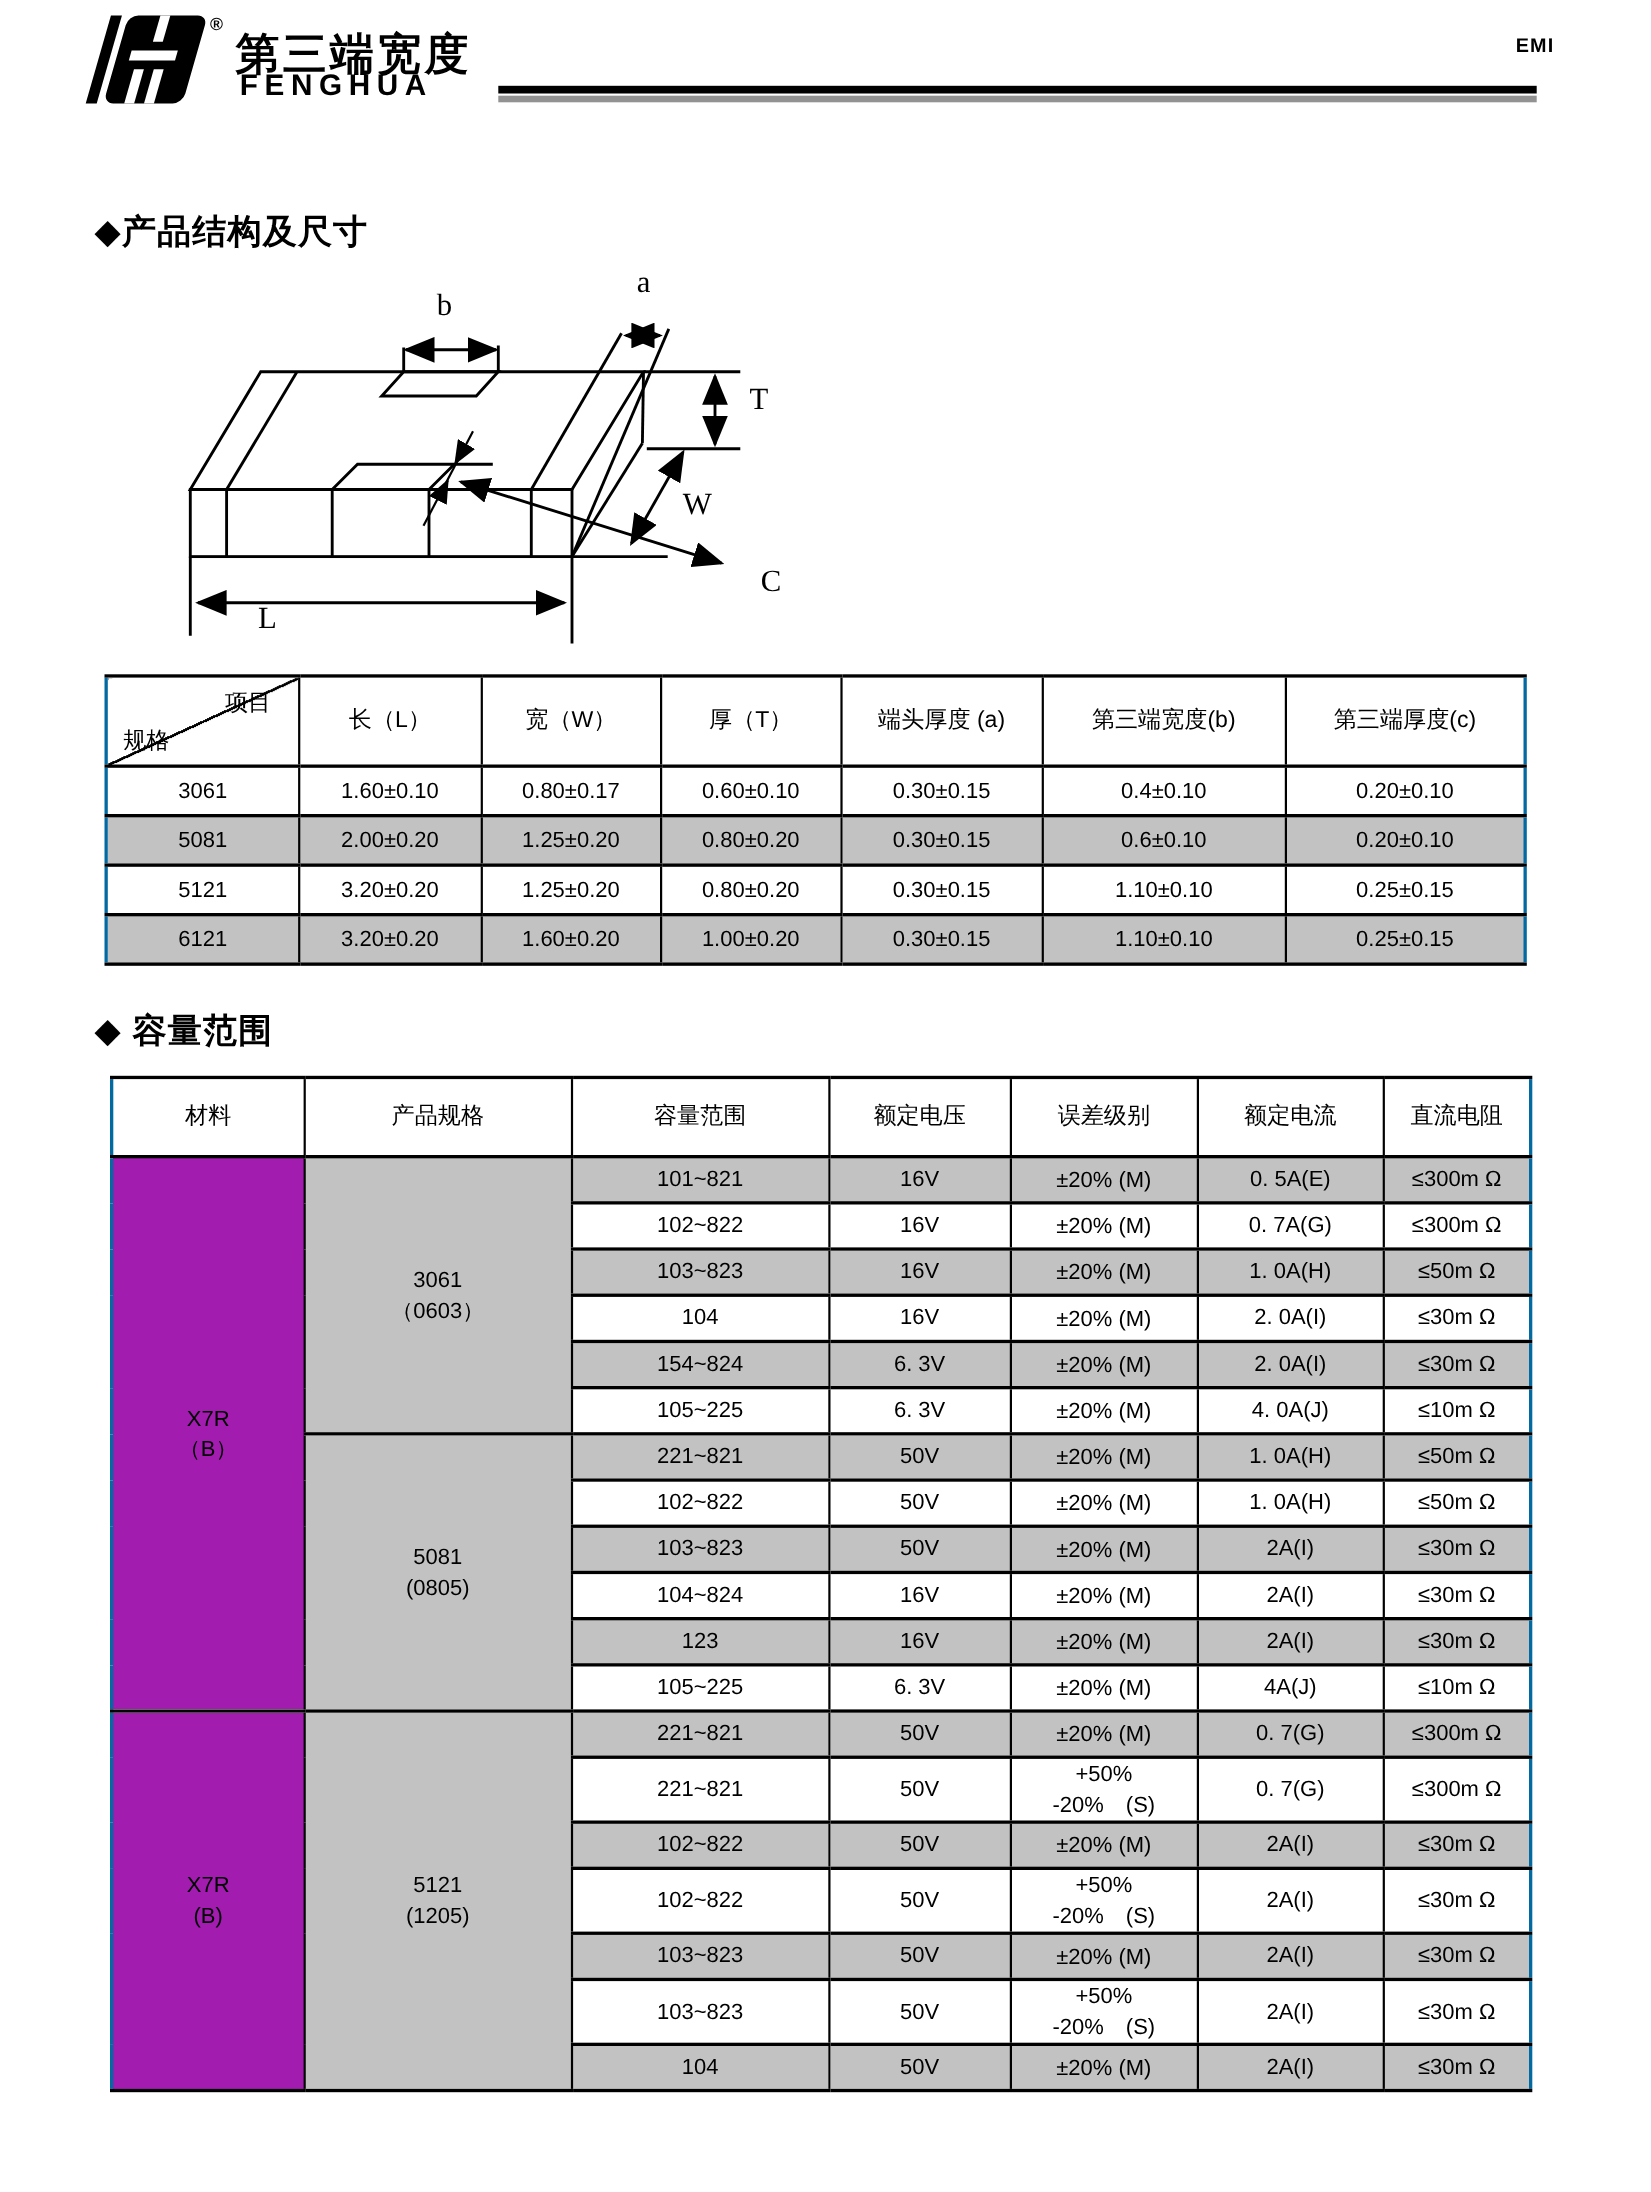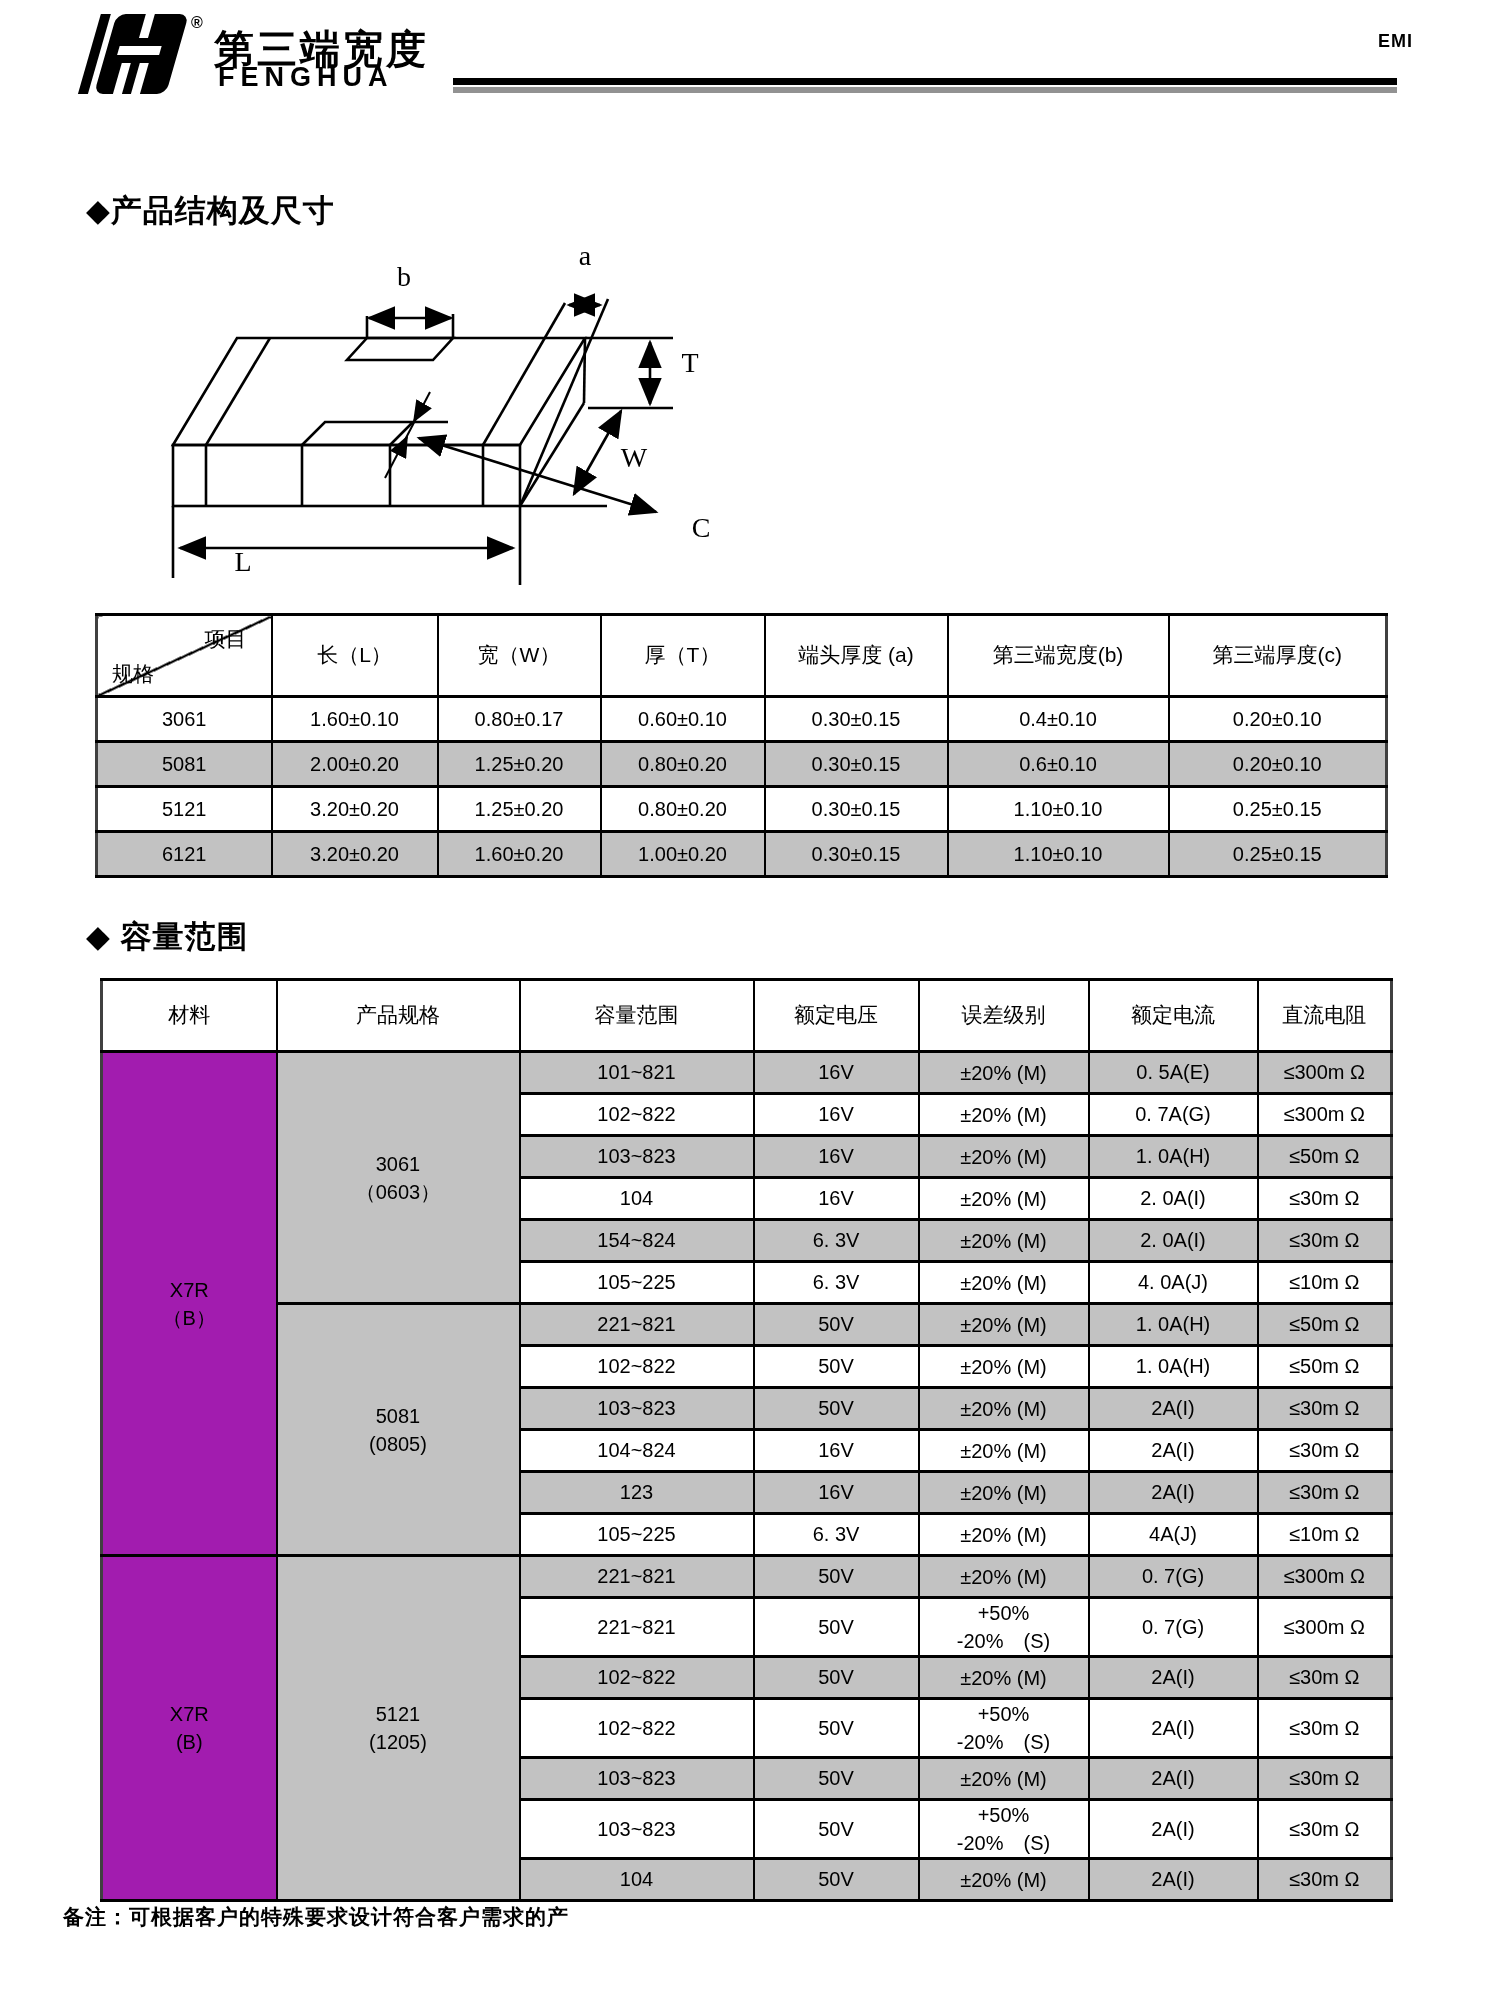"项目" .t1,.t2 { border: 3px solid #404040 -> 3px solid #0369a1 }
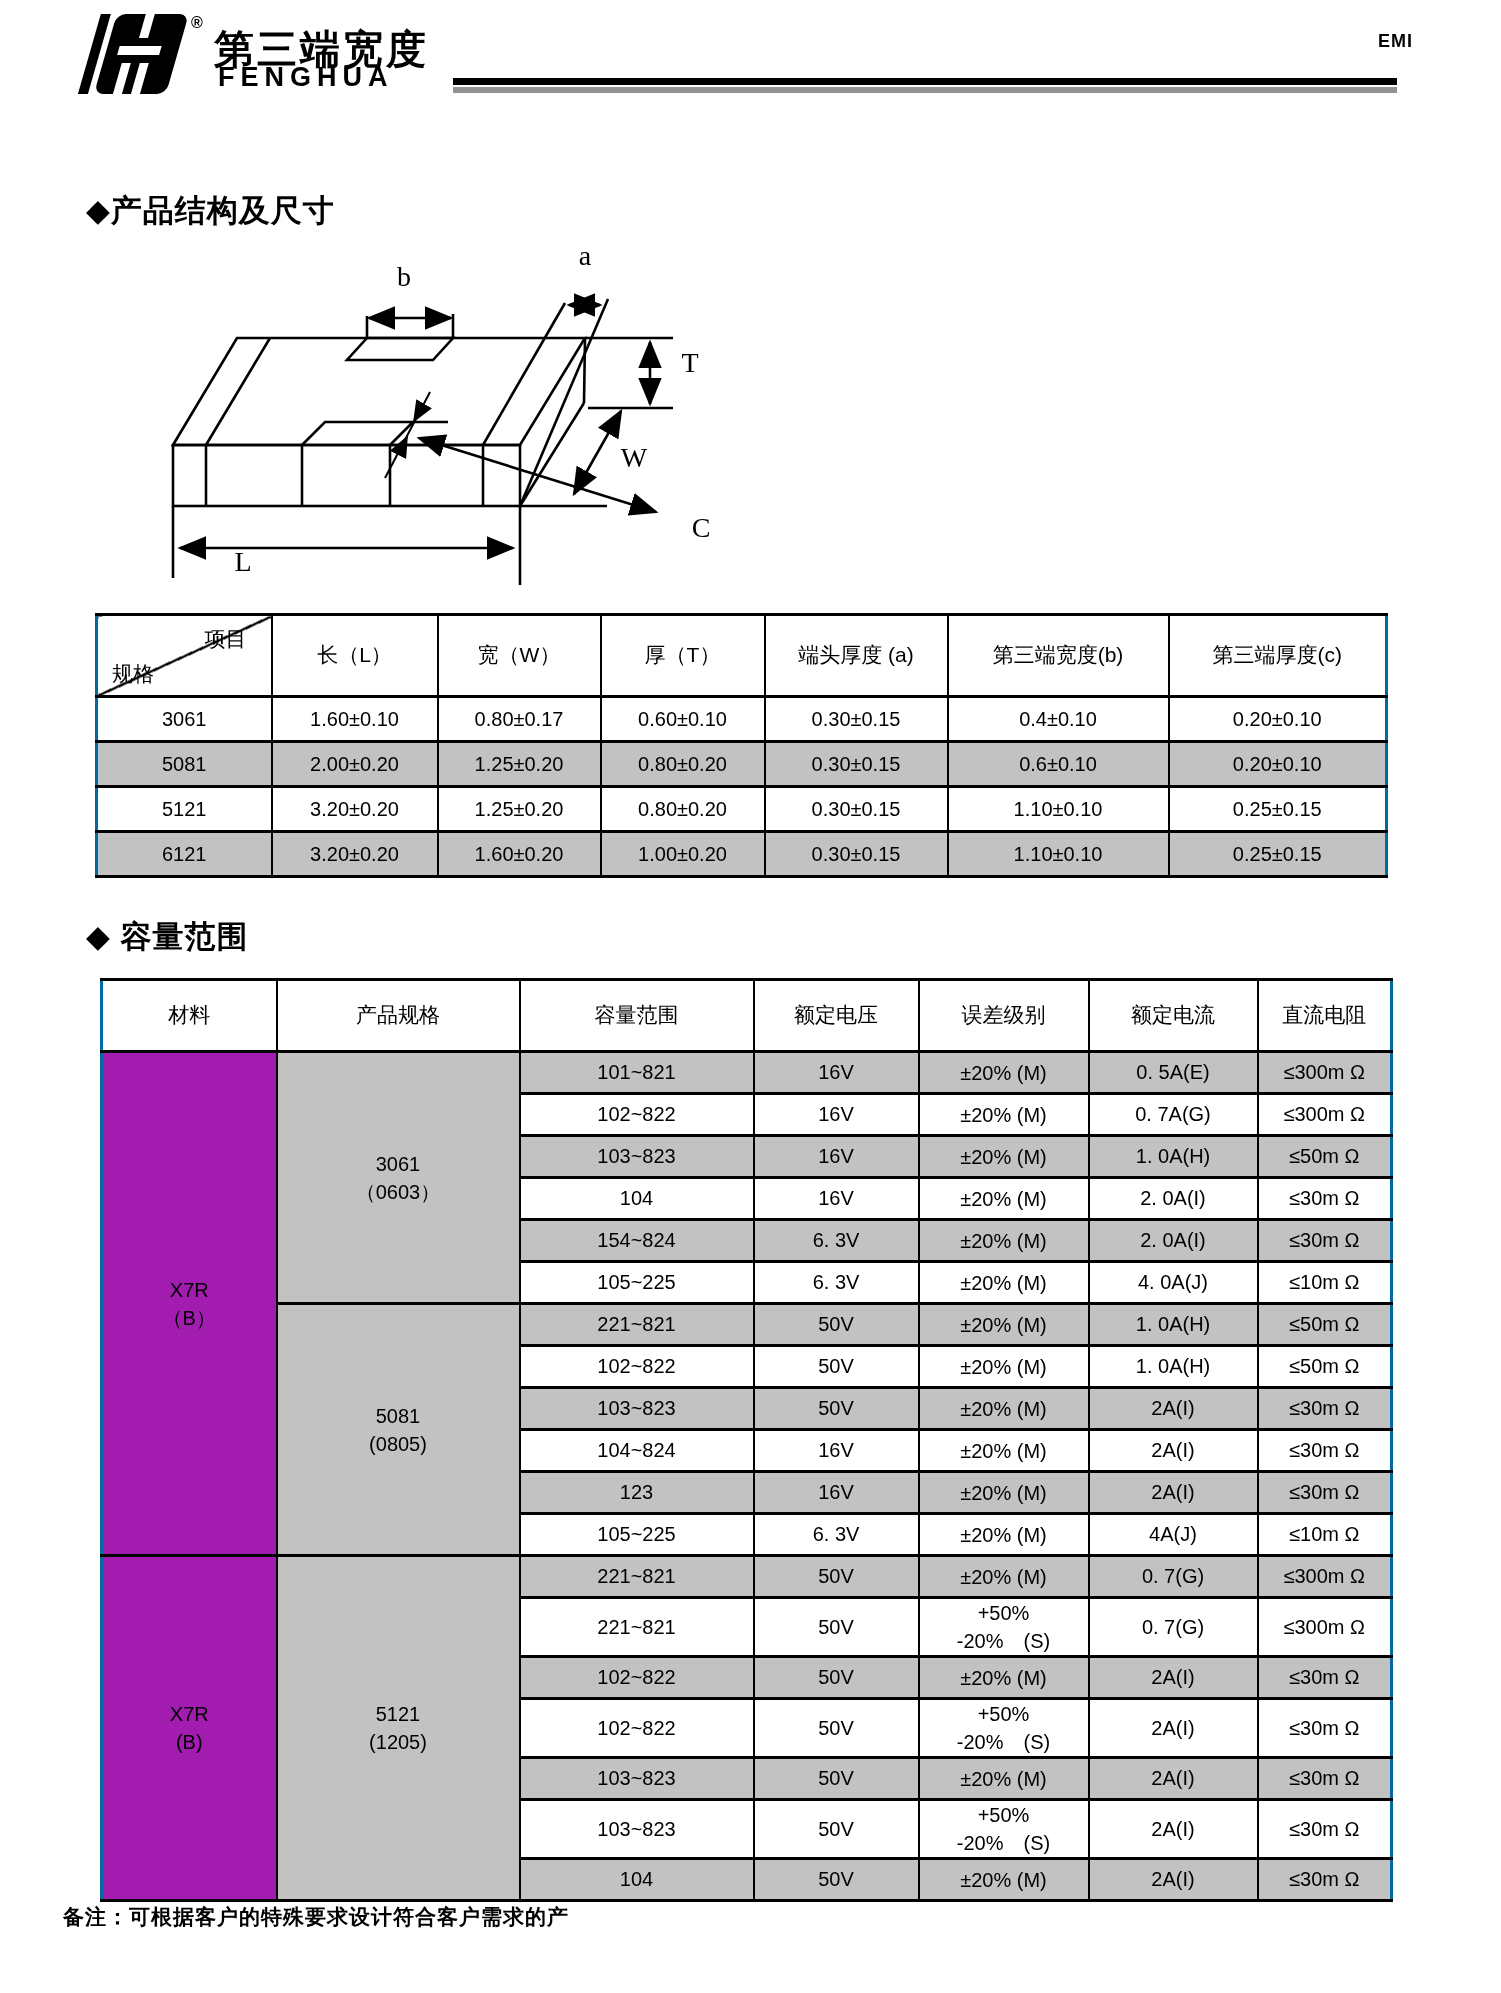"备注：可根据客户的特殊要求设计符合客户需求的产" div.abs { html: <div>备注：可根据客户的特殊要求设计符合客户需求的产</div> -> none }
